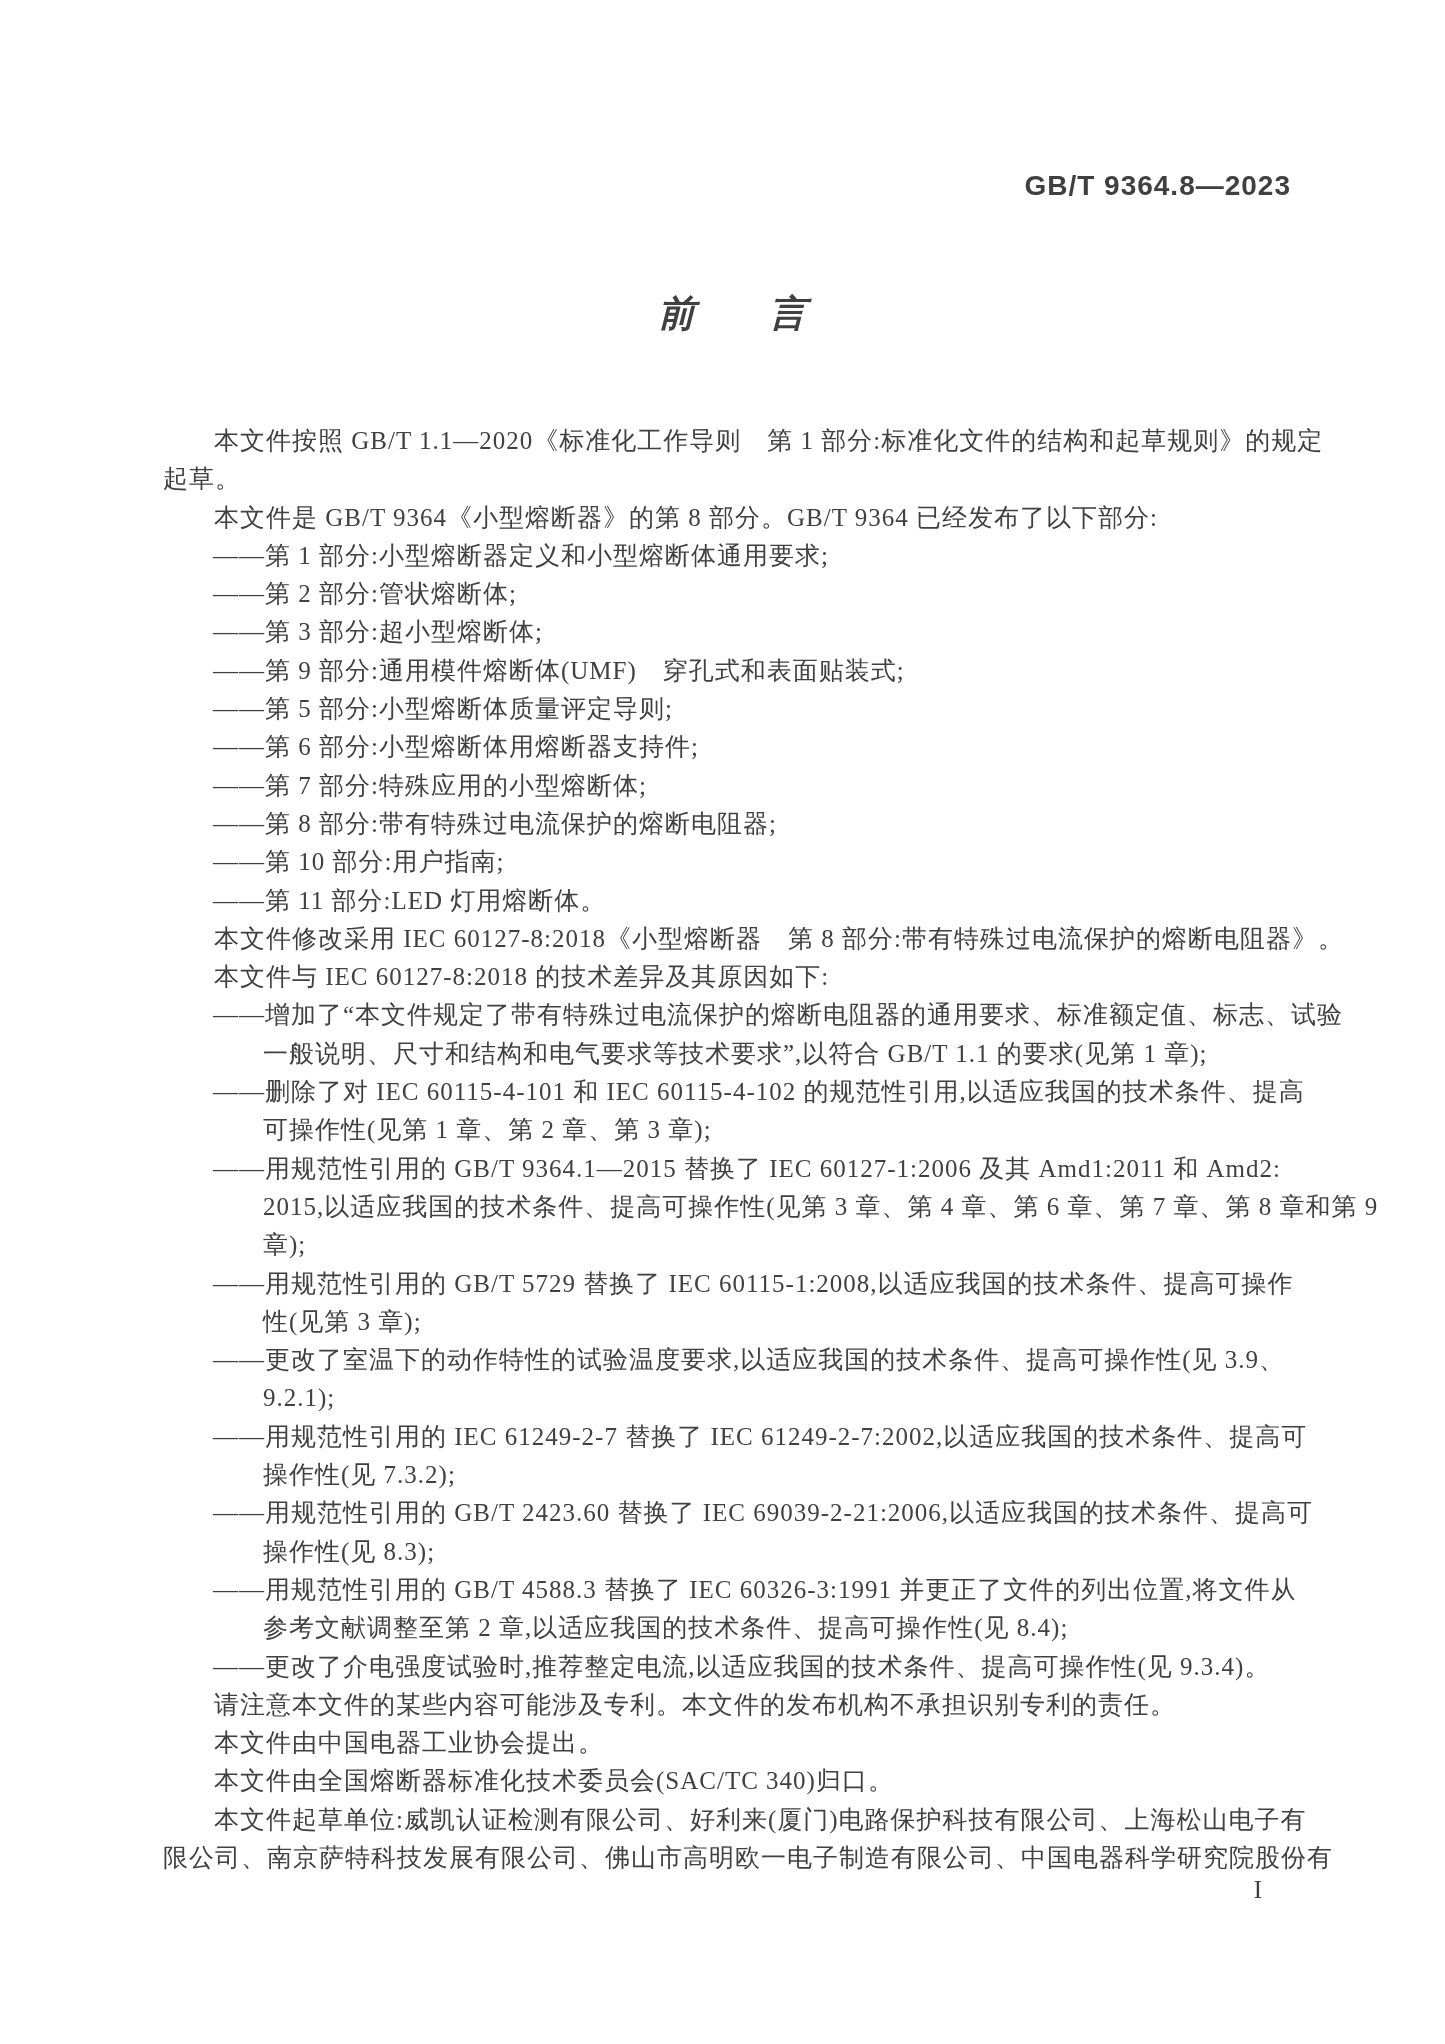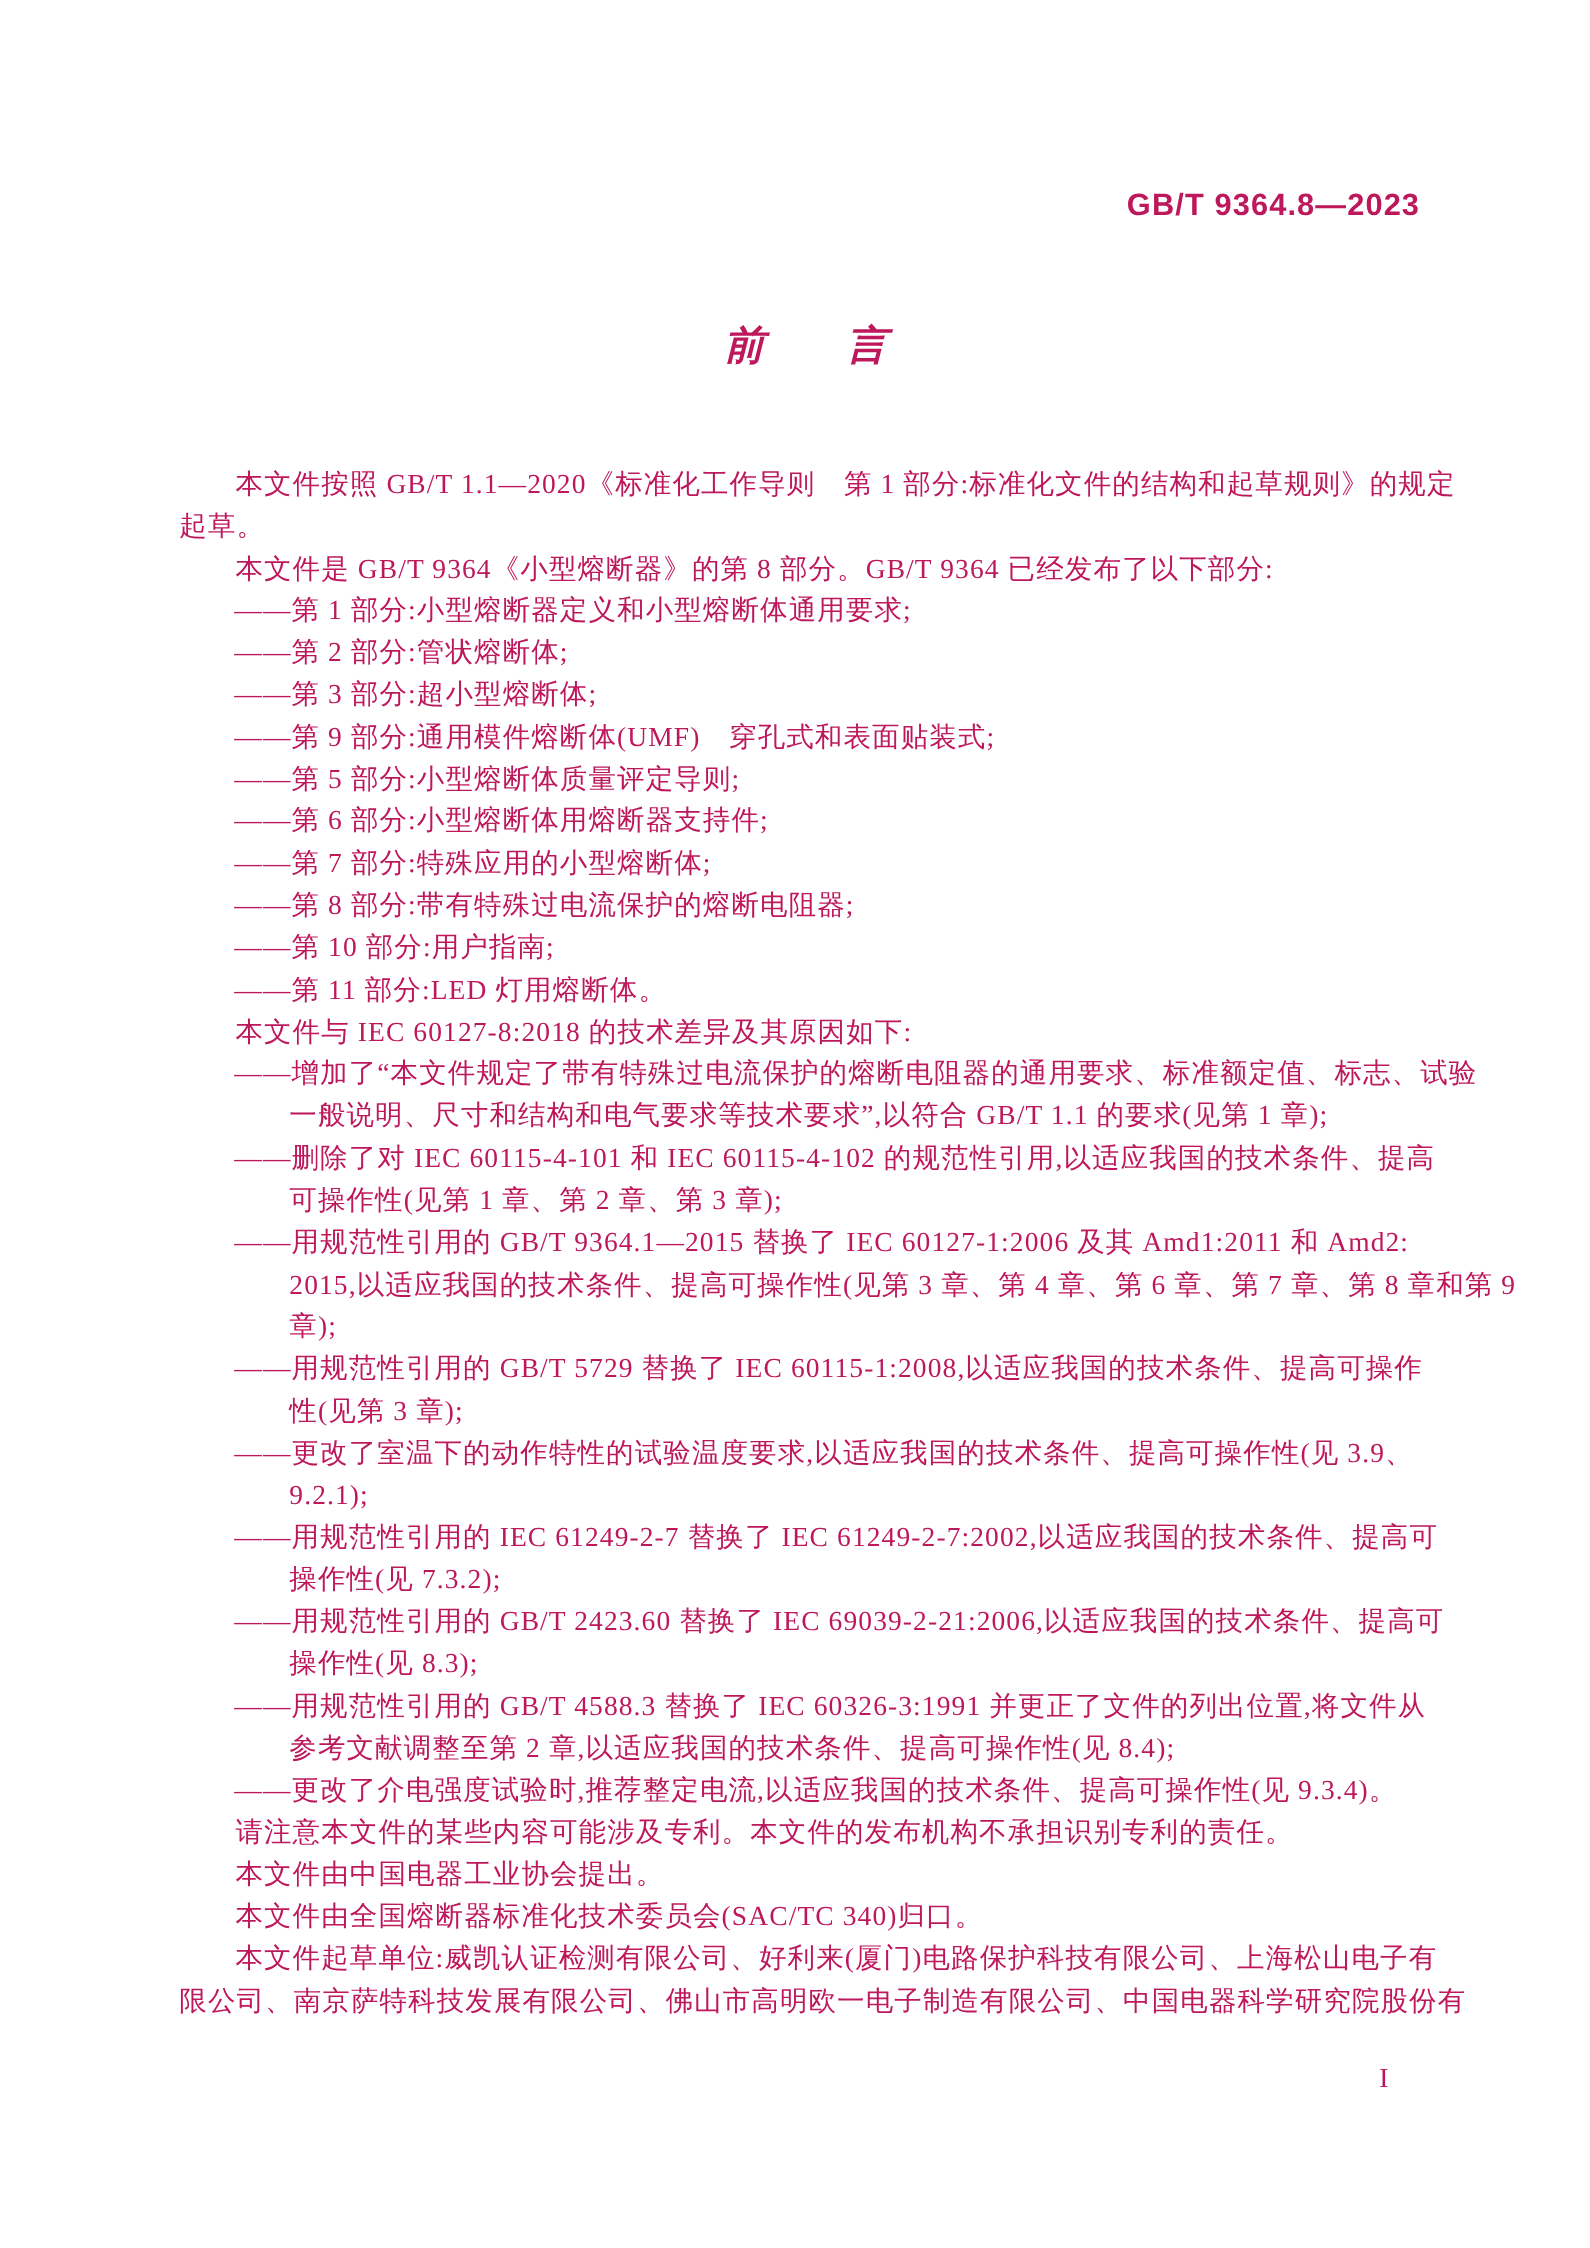"GB/T 9364.8—2023" .page { color: #be185d -> #404040 }
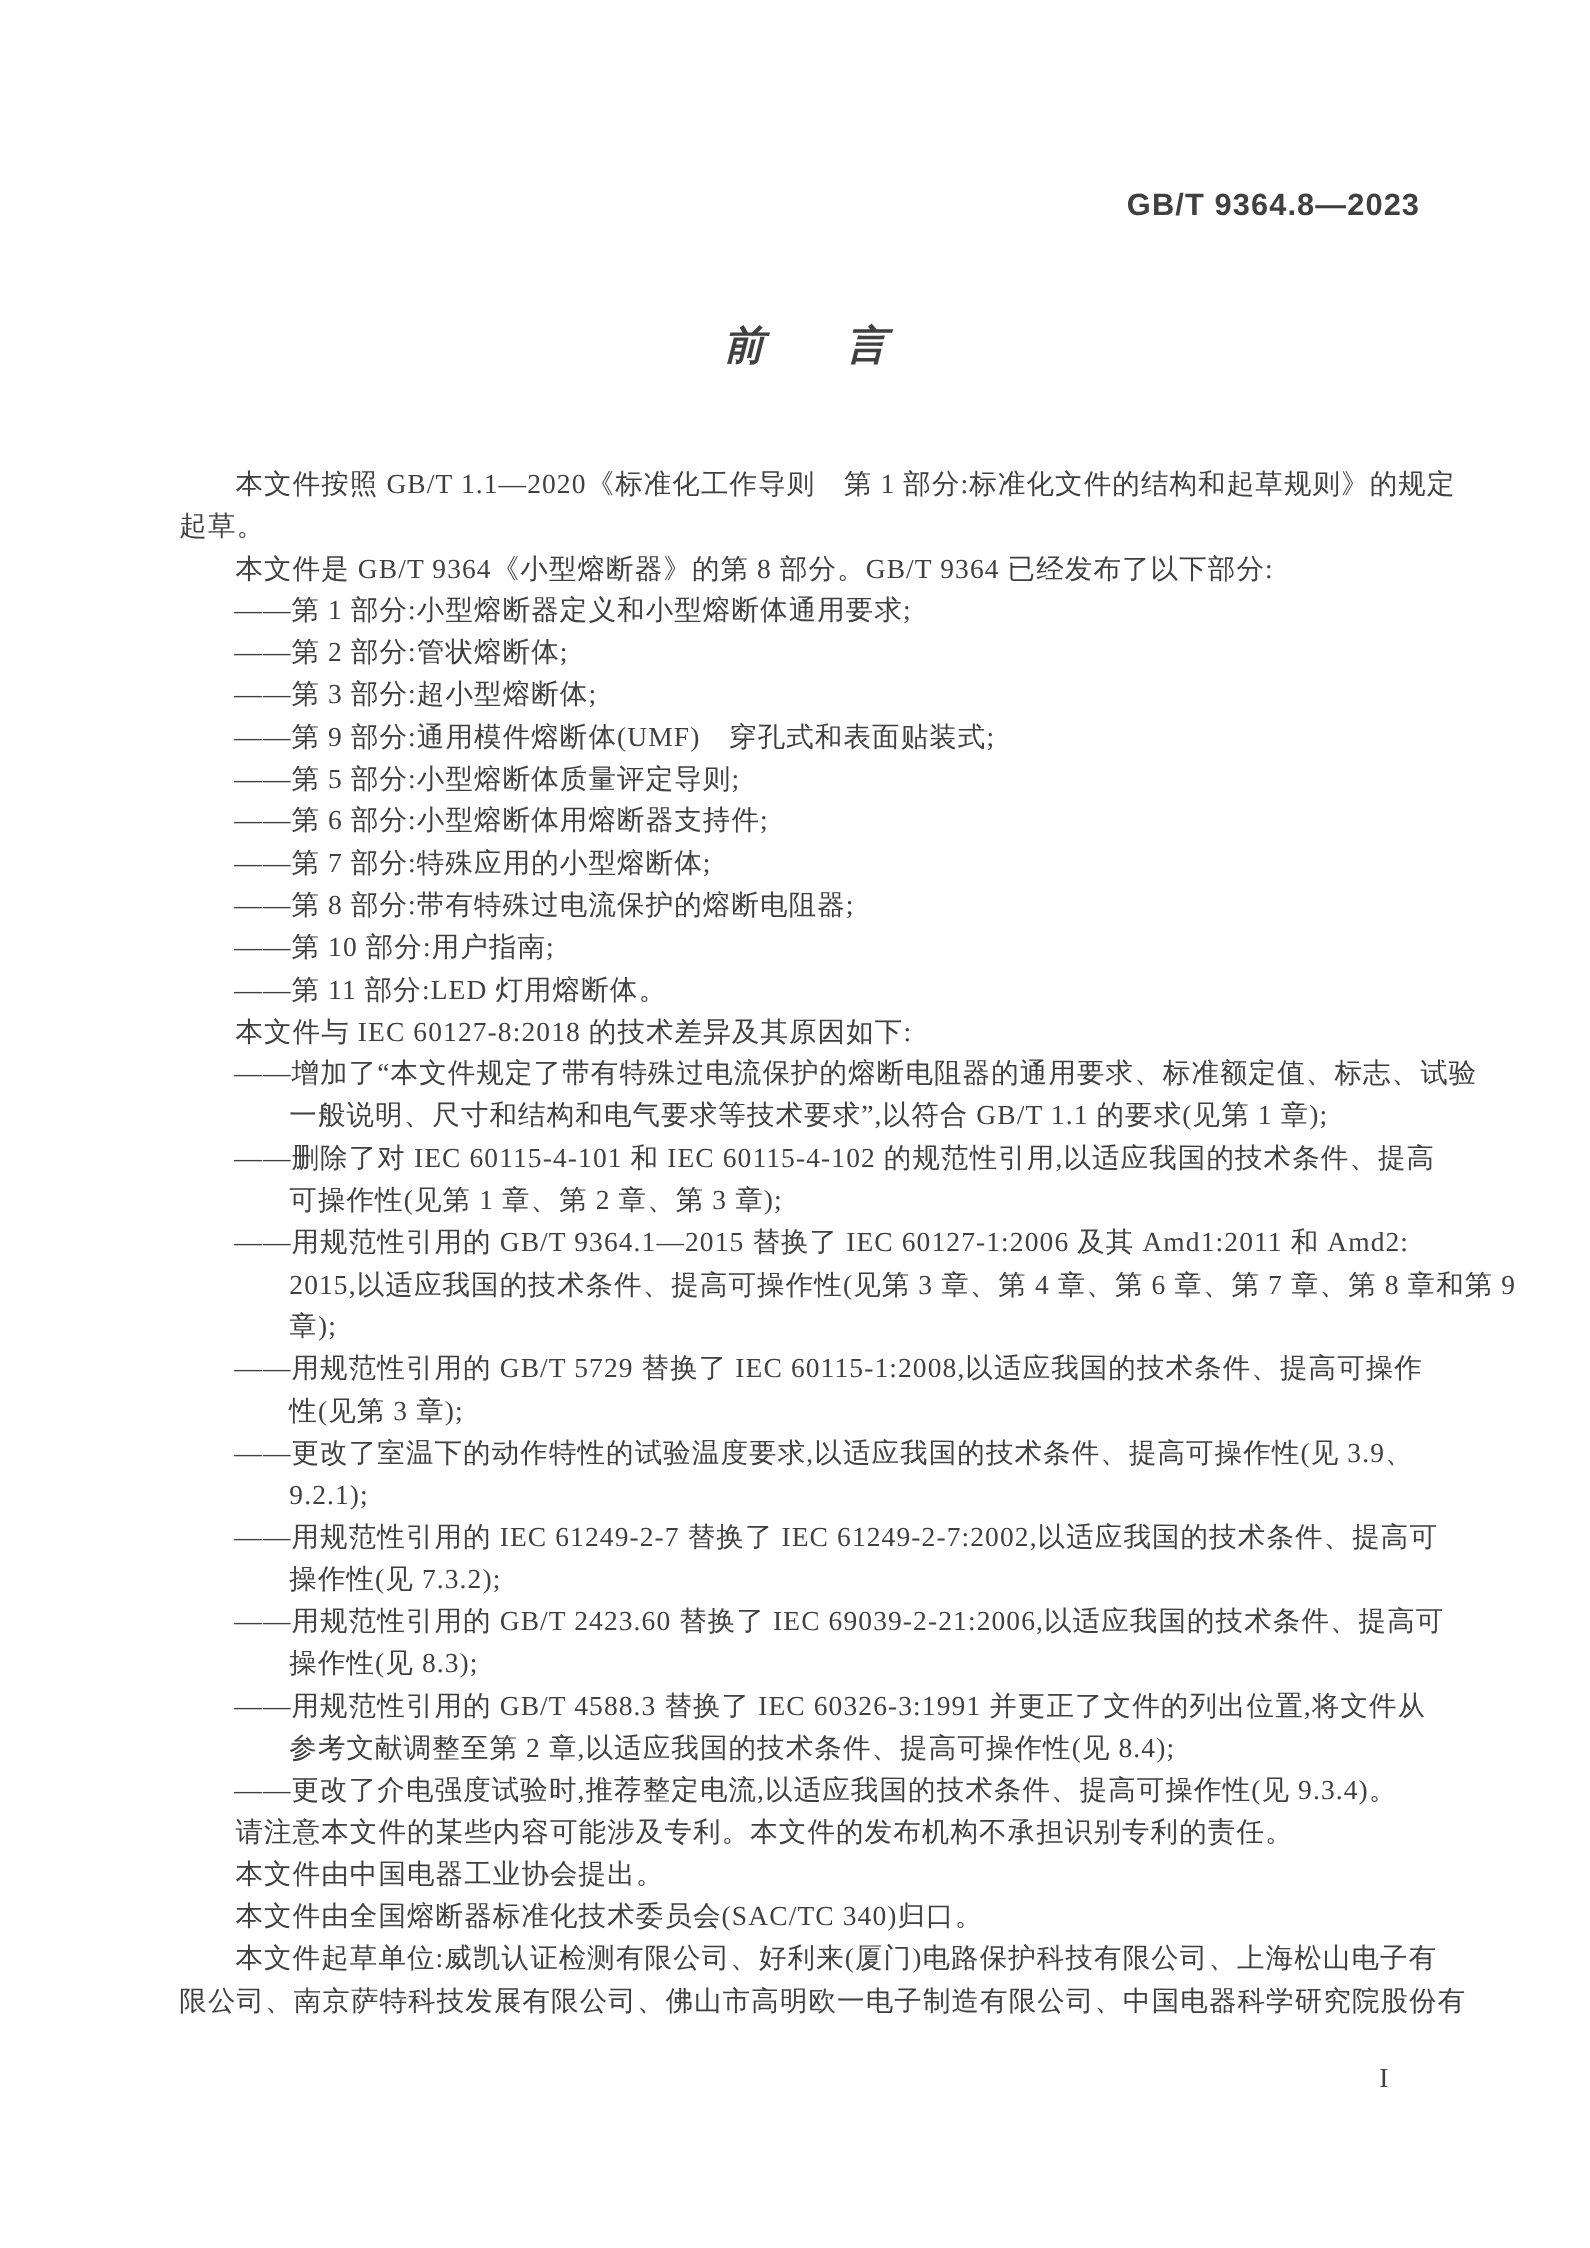"本文件修改采用 IEC 60127-8:2018《小型熔断器 第 8" div.line { html: none -> <div>本文件修改采用 IEC 60127-8:2018《小型熔断器 第 8 部分:带有特殊过电流保护的熔断电阻器》。</div> }
